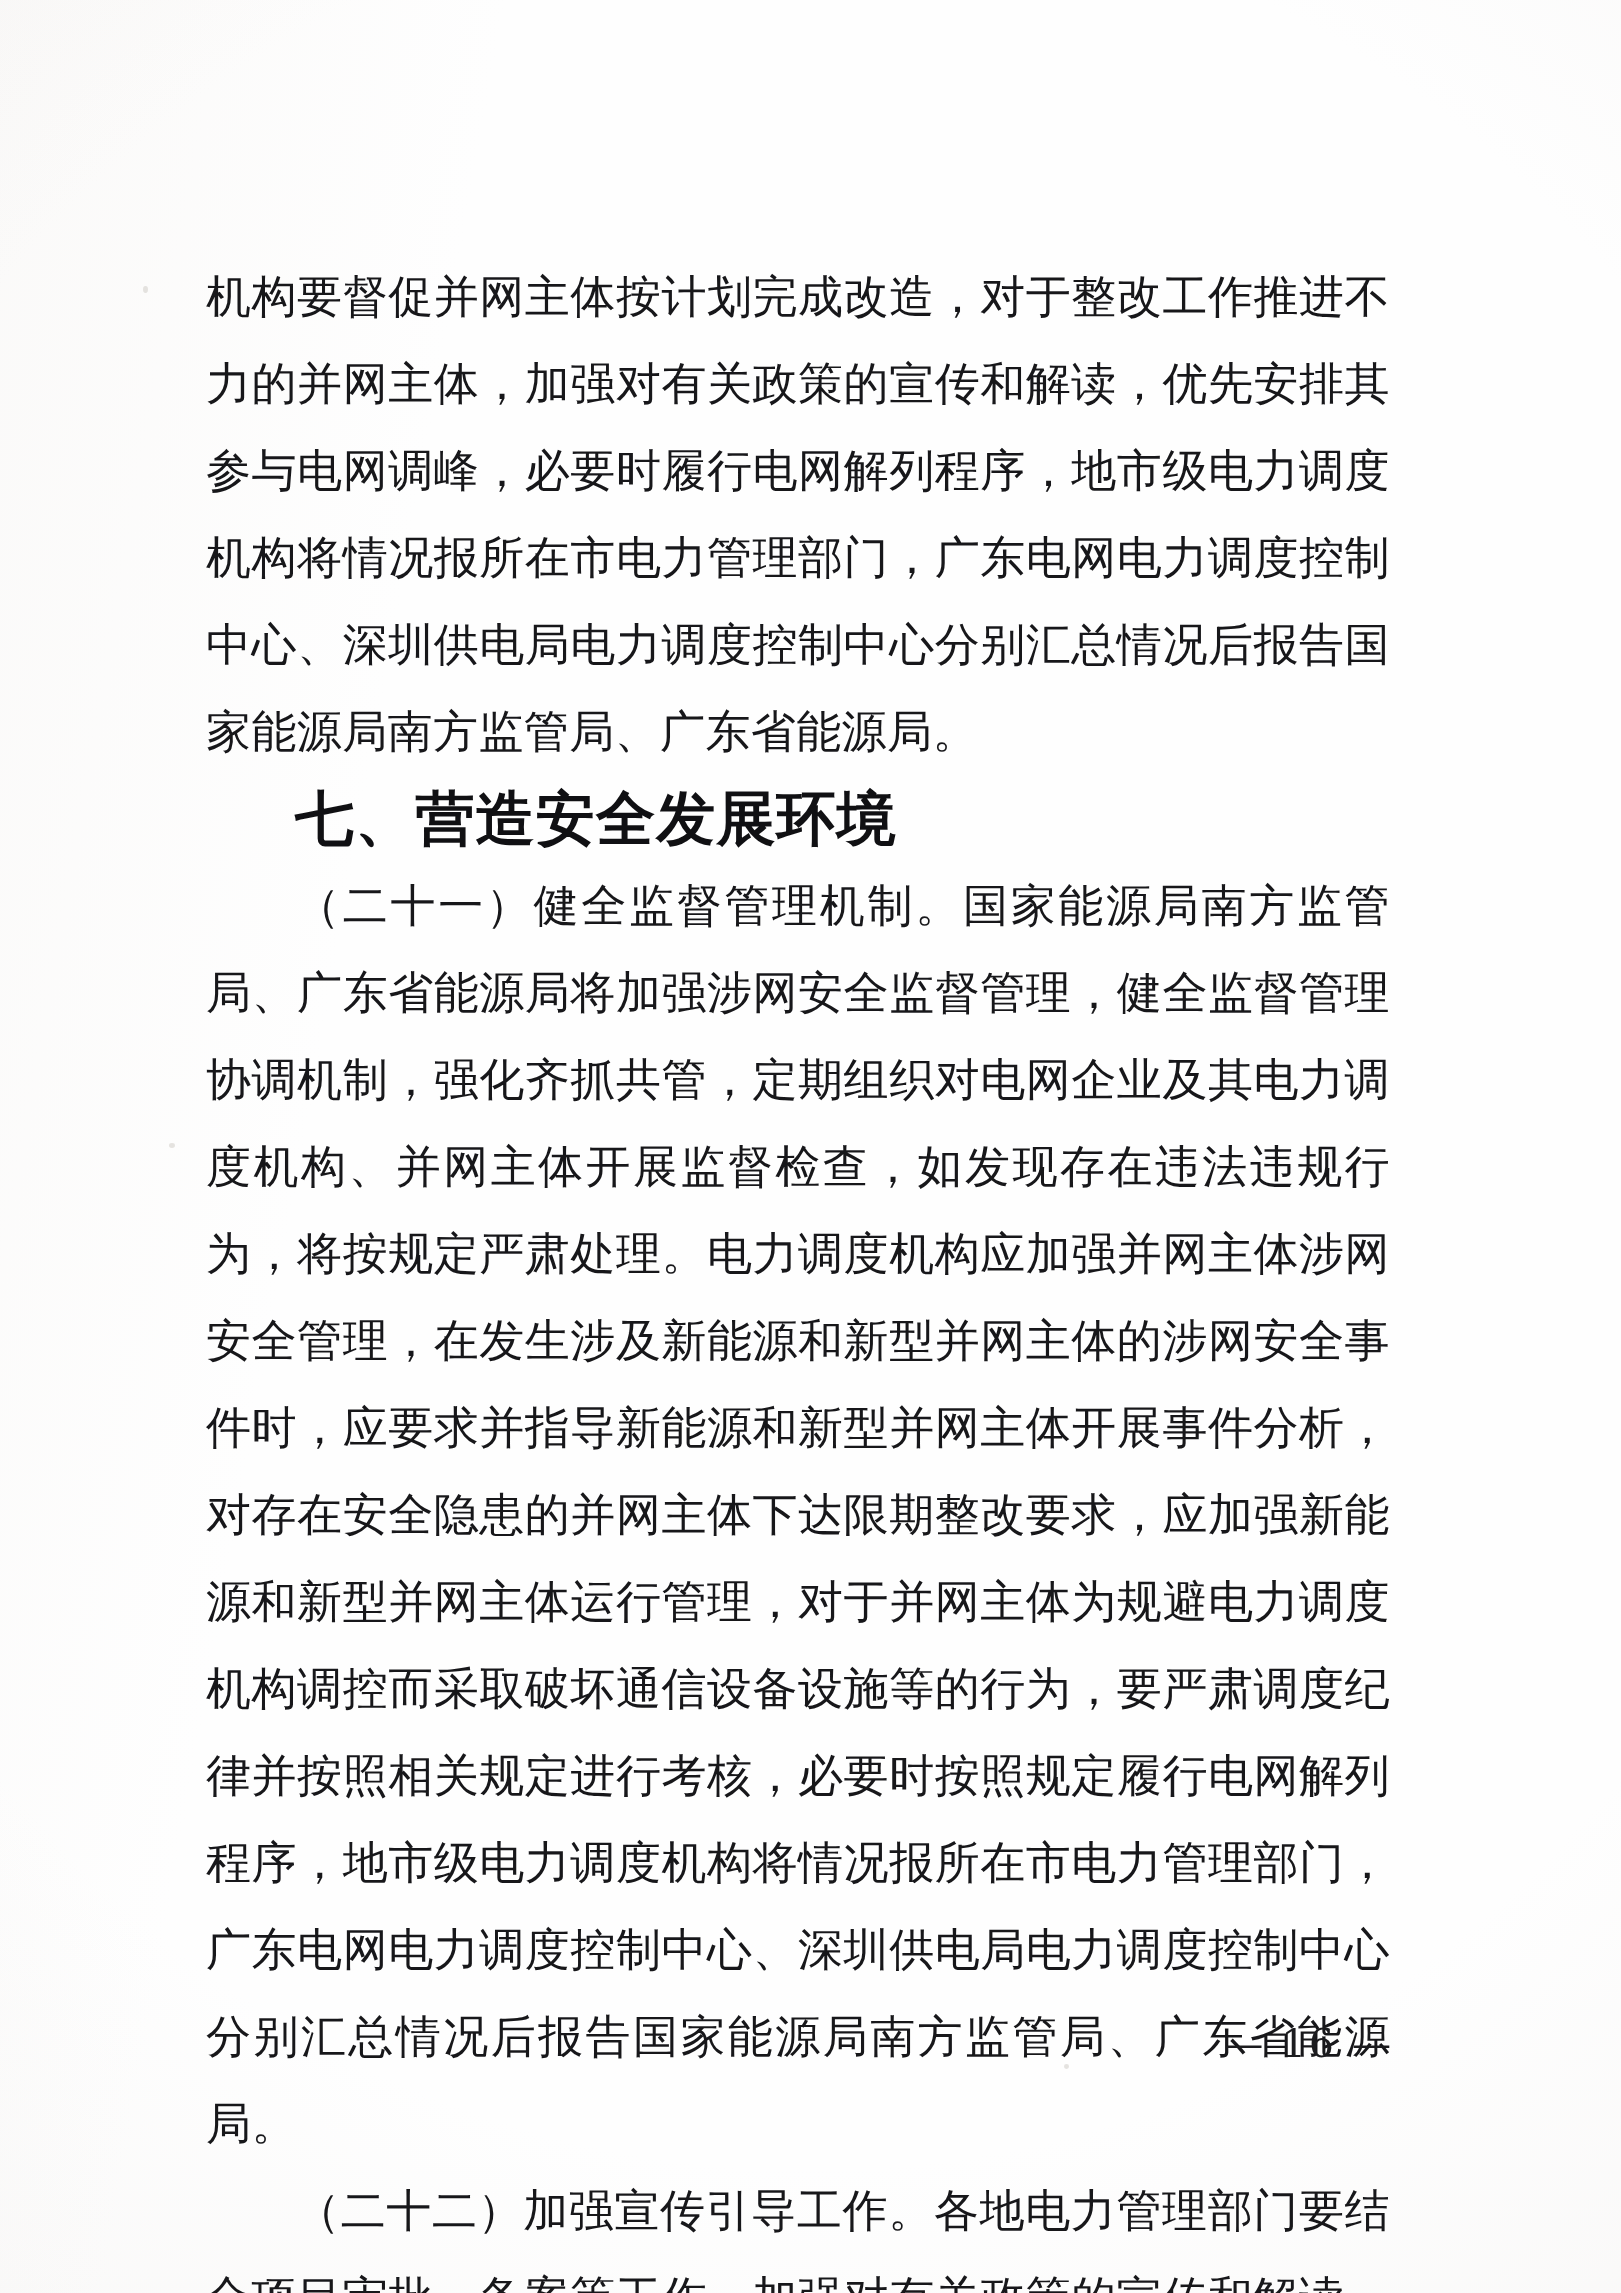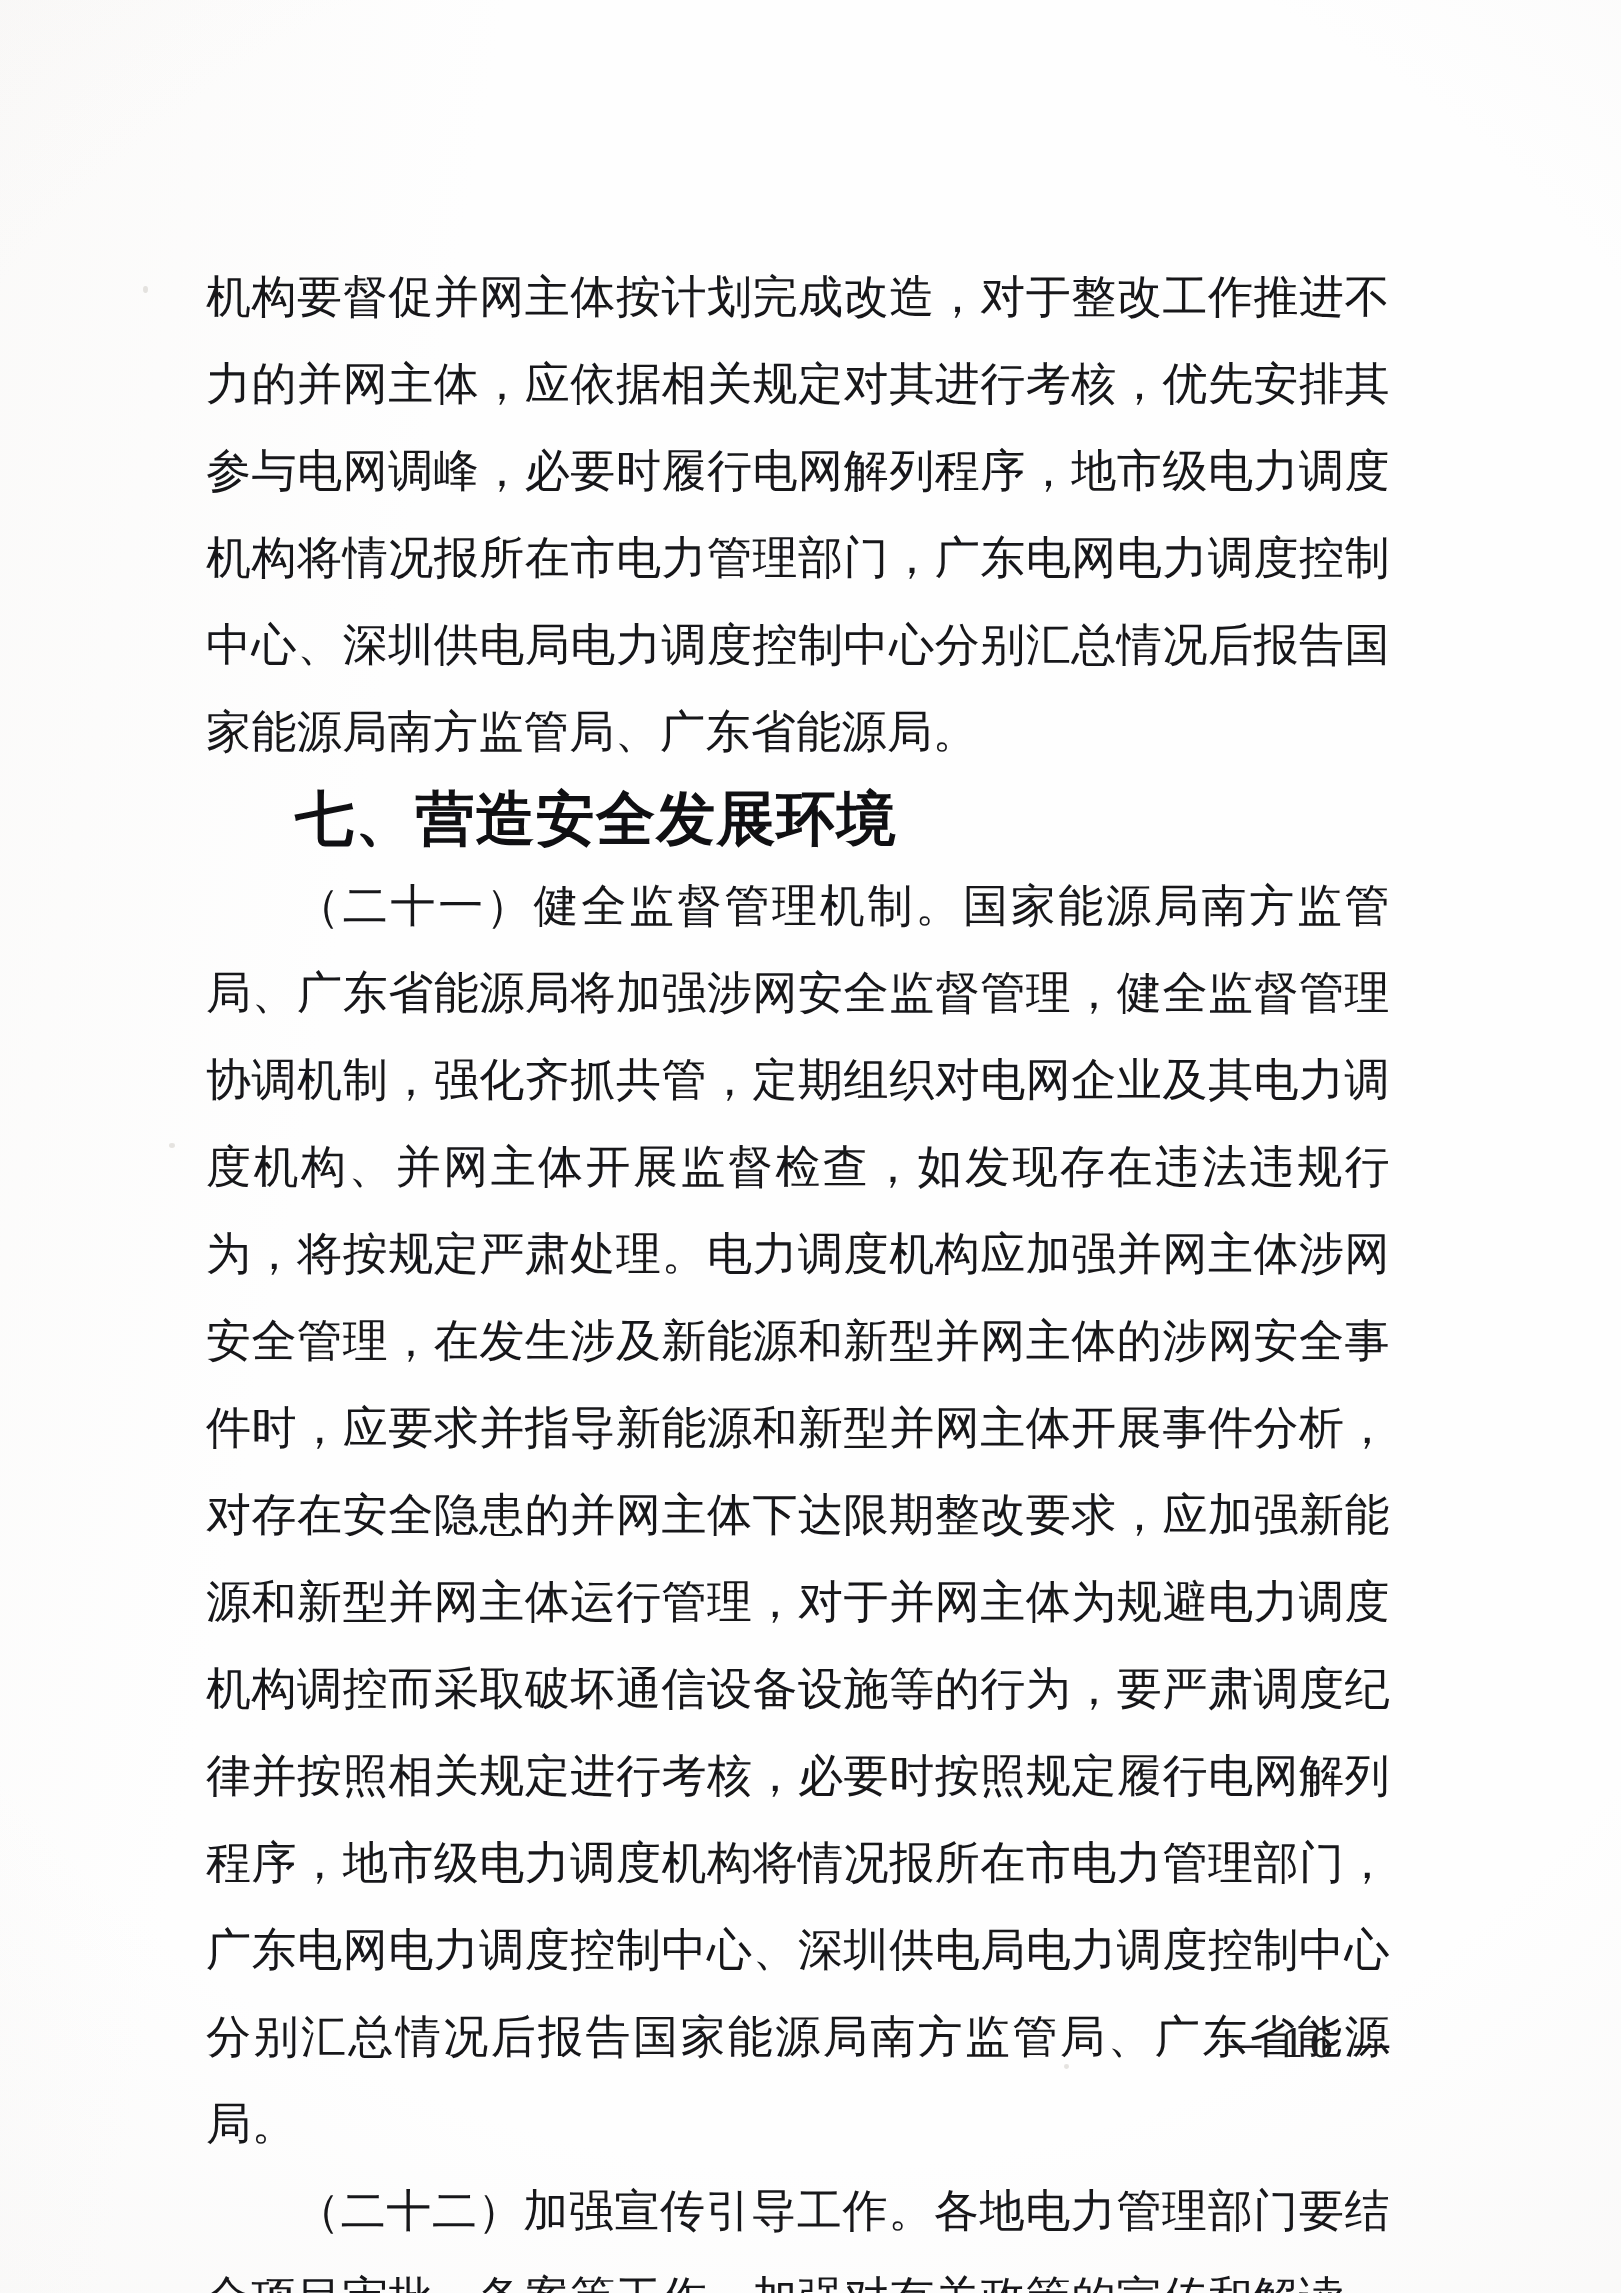"机构要督促并网主体按计划完成改造，对于整改工作推进不力的并网主体，应依据相关规定" p.para { text: 应依据相关规定对其进行考核 -> 加强对有关政策的宣传和解读 }
